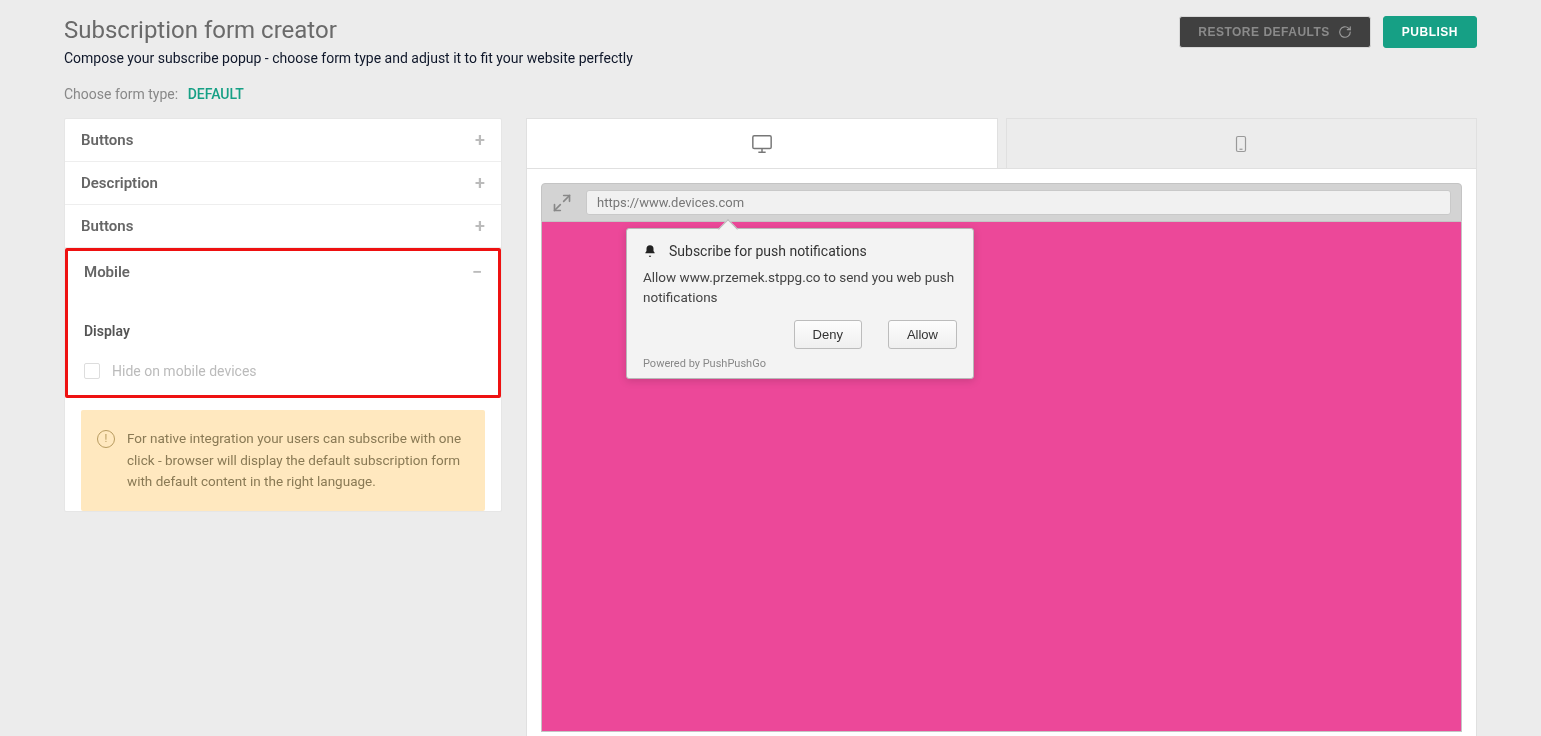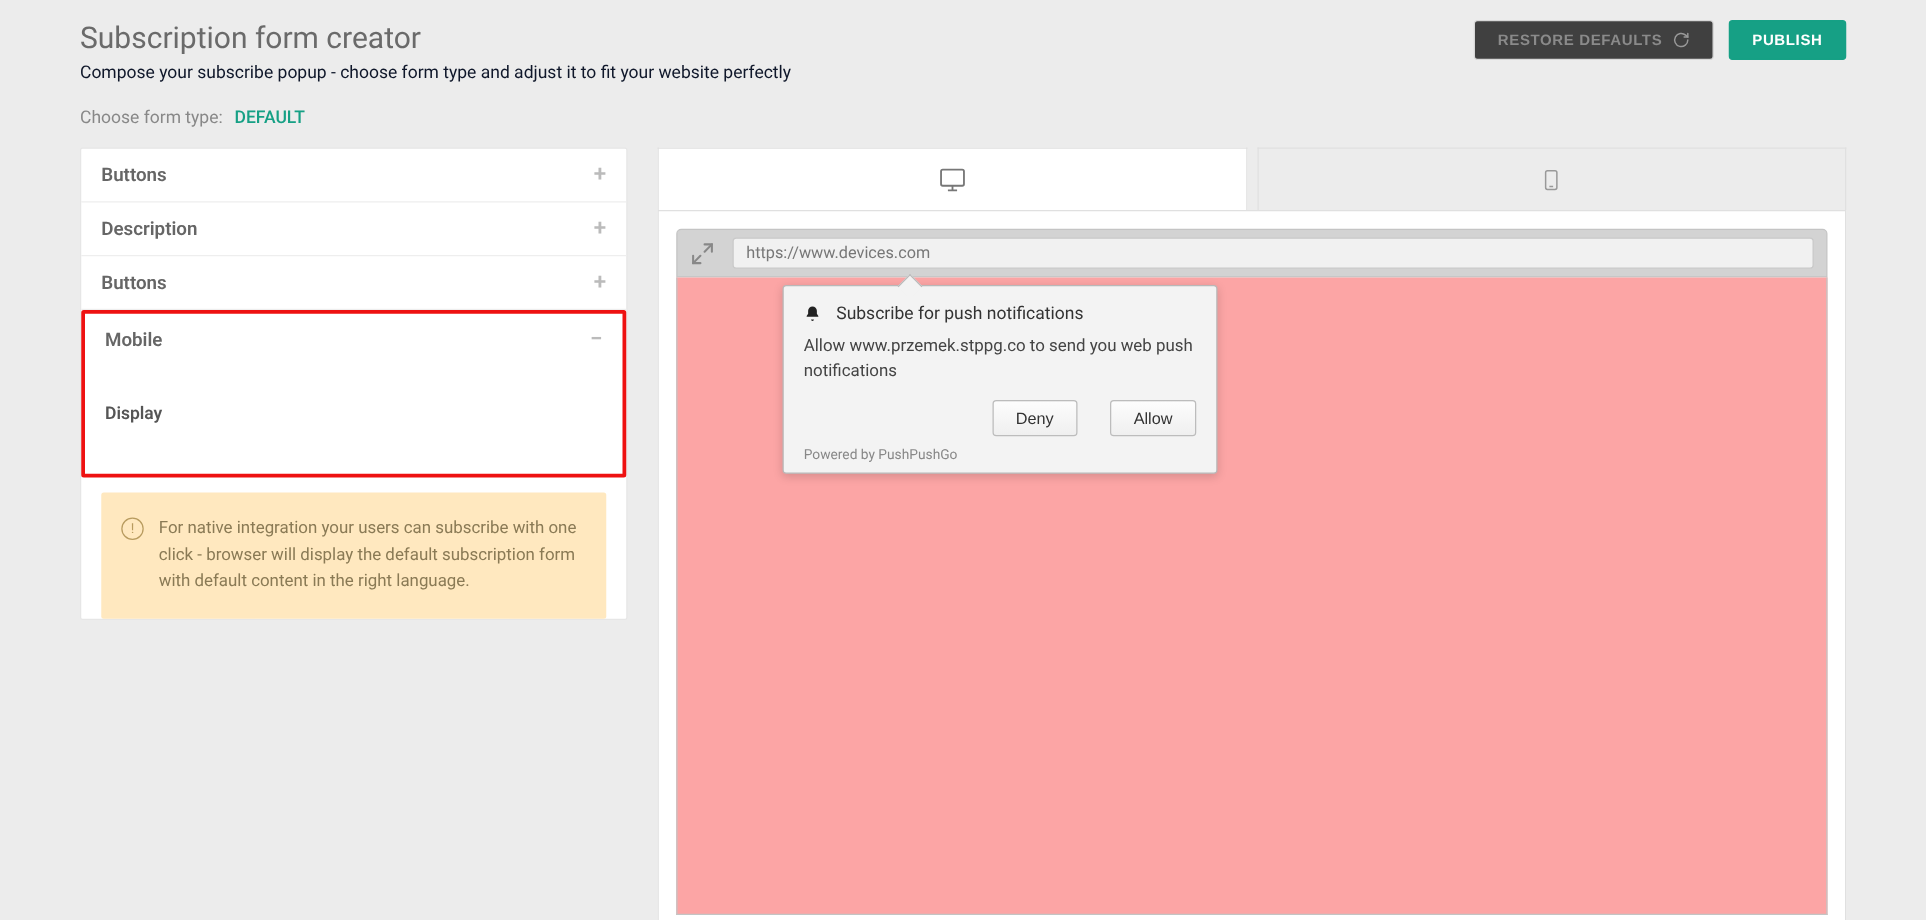"Subscribe for push notifications" .browser-viewport { background: #fca5a5 -> #ec4899 }
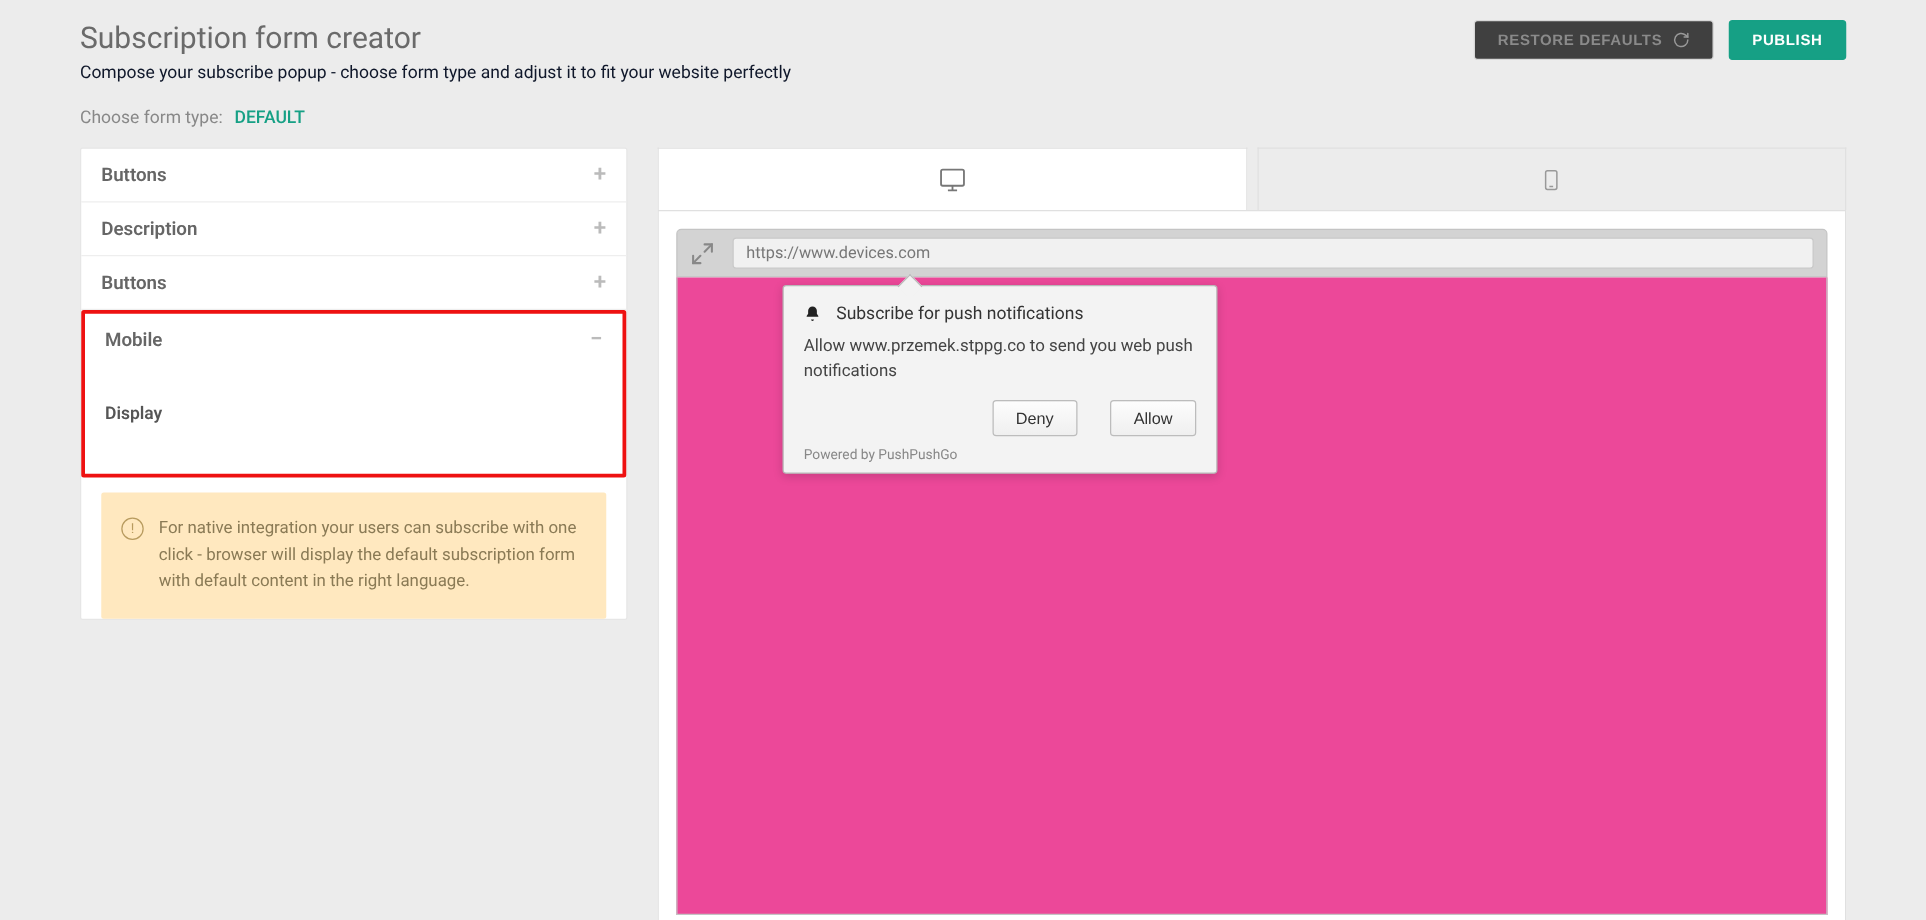"Hide on mobile devices" label.checkbox-row { html: none -> <label> <span></span> <span>Hide on mobile devices</span> </label> }
